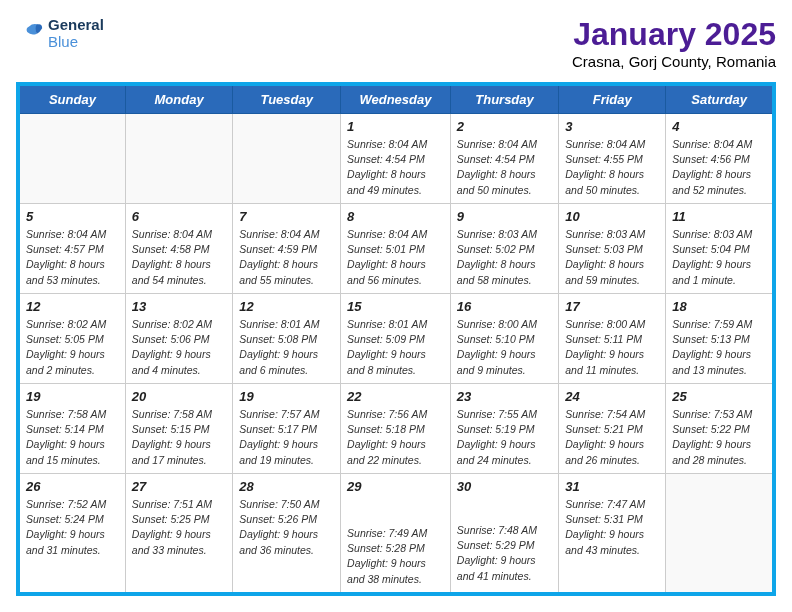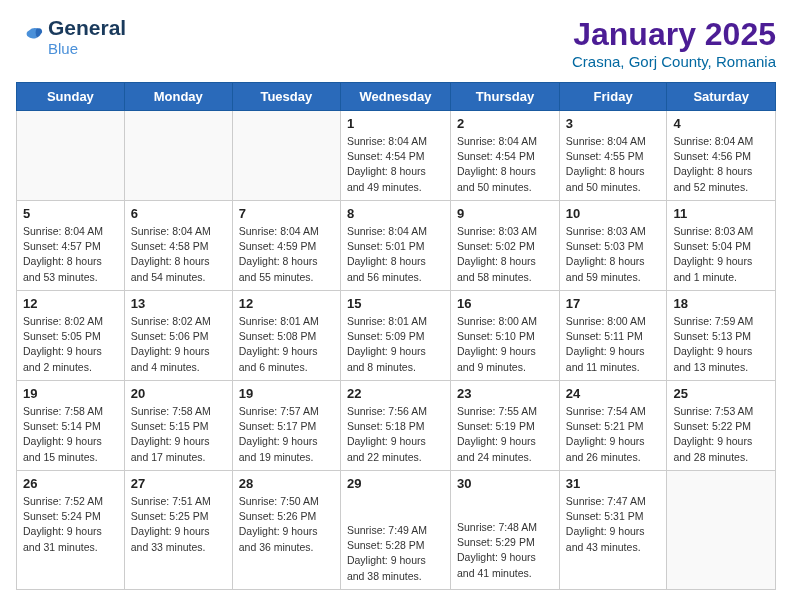"General" div { font-size: 21px -> 15px }
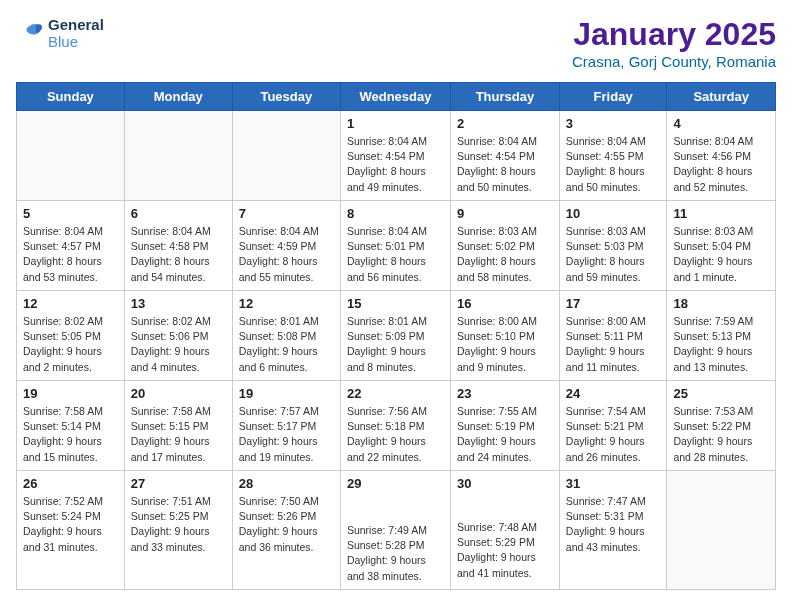"Crasna, Gorj County, Romania" .calendar-subtitle { color: #0369a1 -> #000000 }
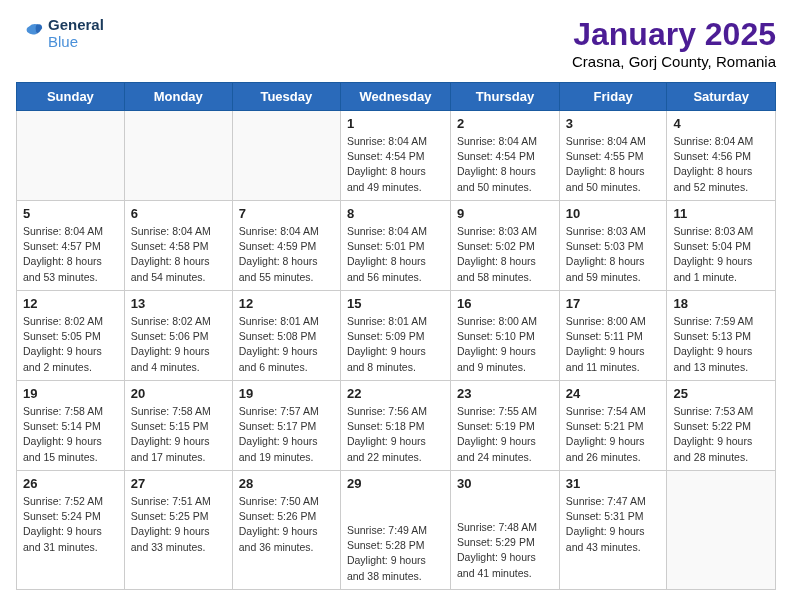"Sunday" table { border: 1px solid #0ea5e9 -> 4px solid #0ea5e9; font-style: none -> italic }
